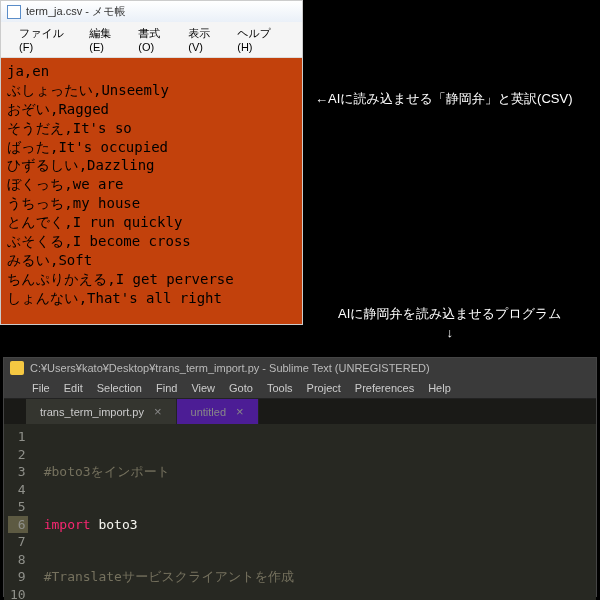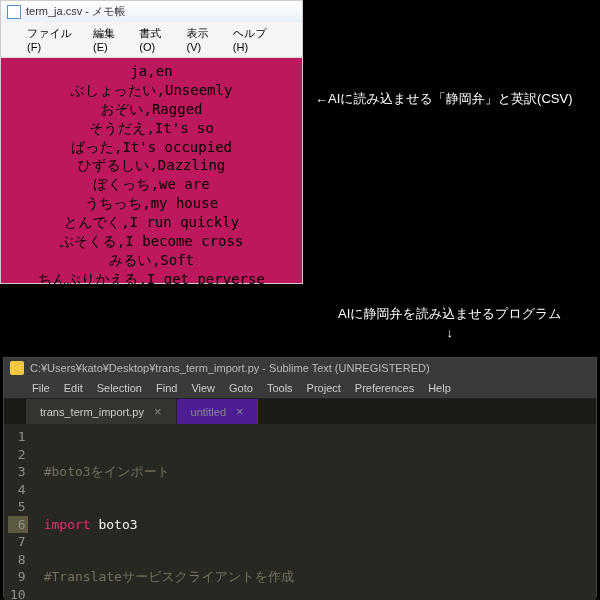"term_ja.csv - メモ帳" .notepad-window { background: #be185d -> #c2410c; height: 284px -> 325px }
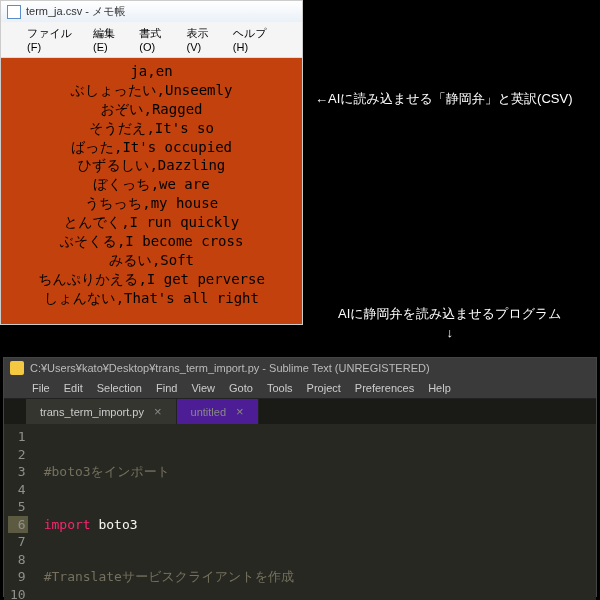"ファイル(F)" .notepad-menu { padding: 2px 20px -> 2px 12px }
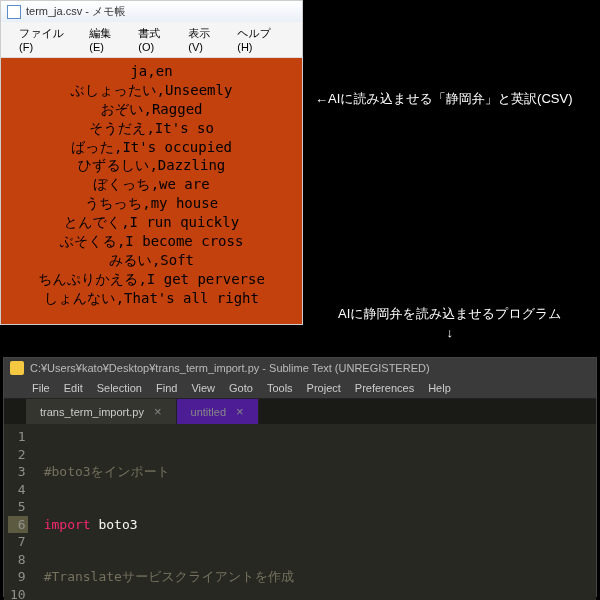"ja,en" .notepad-content { text-align: center -> none }
